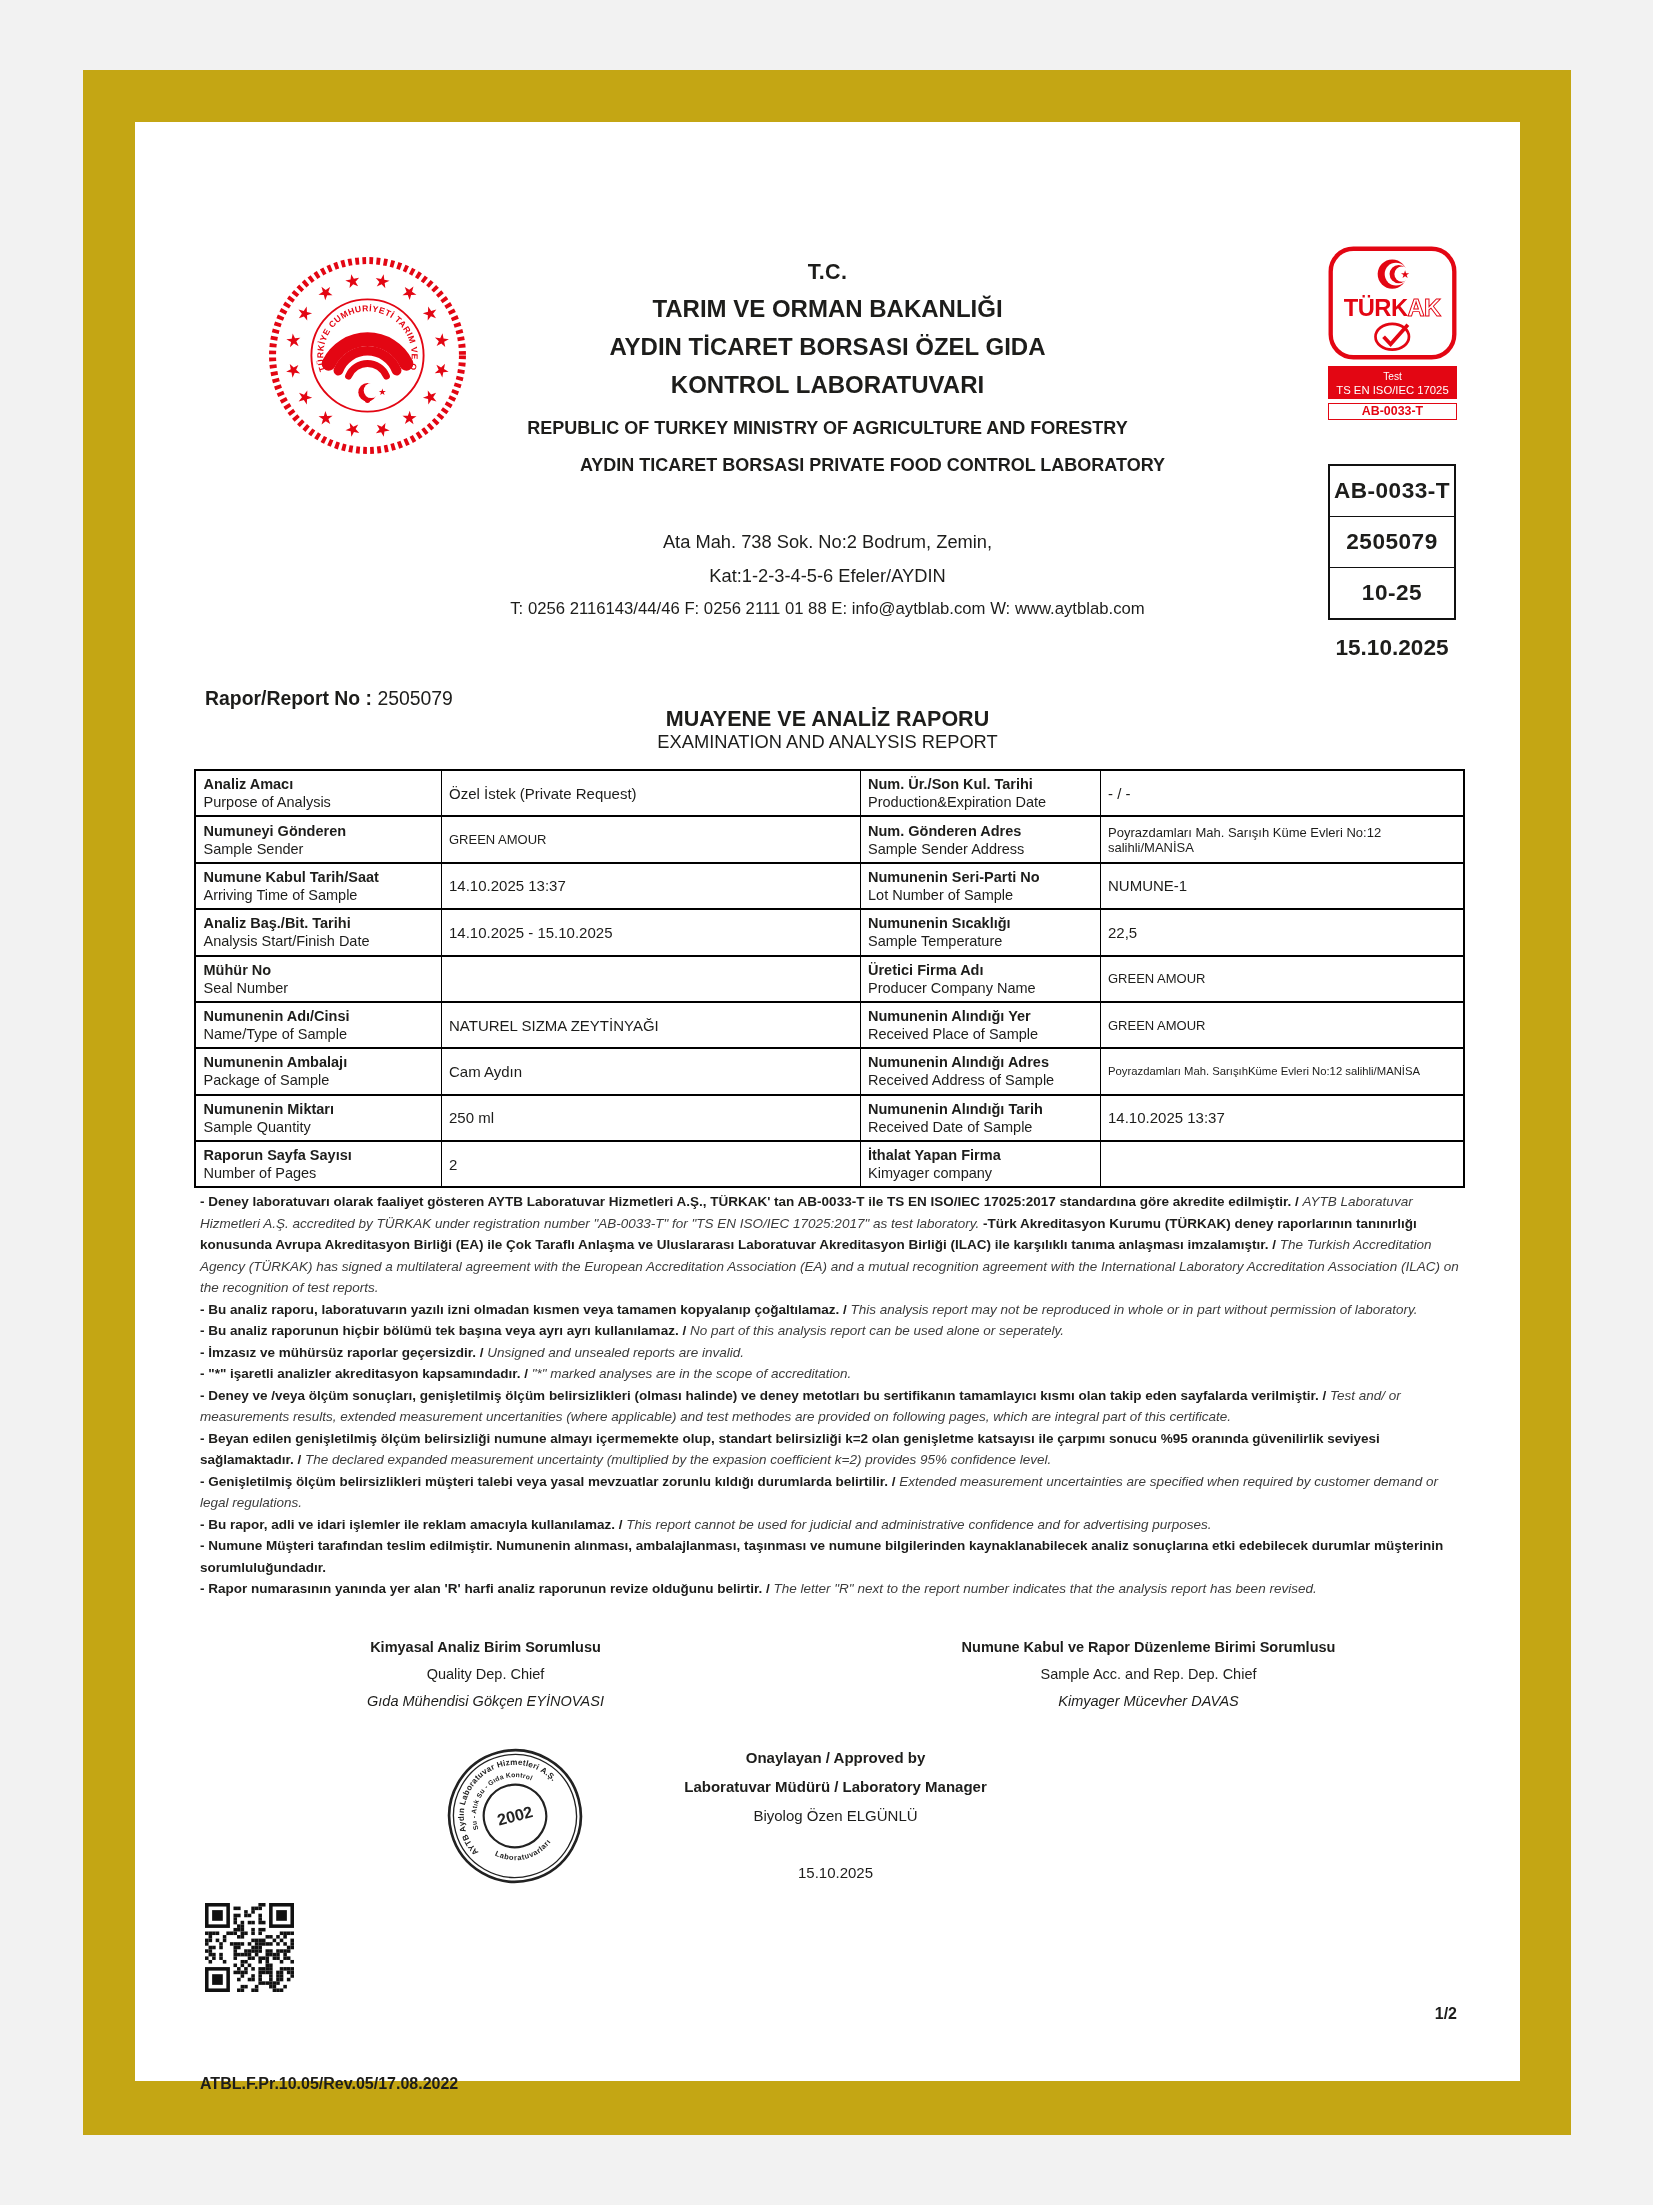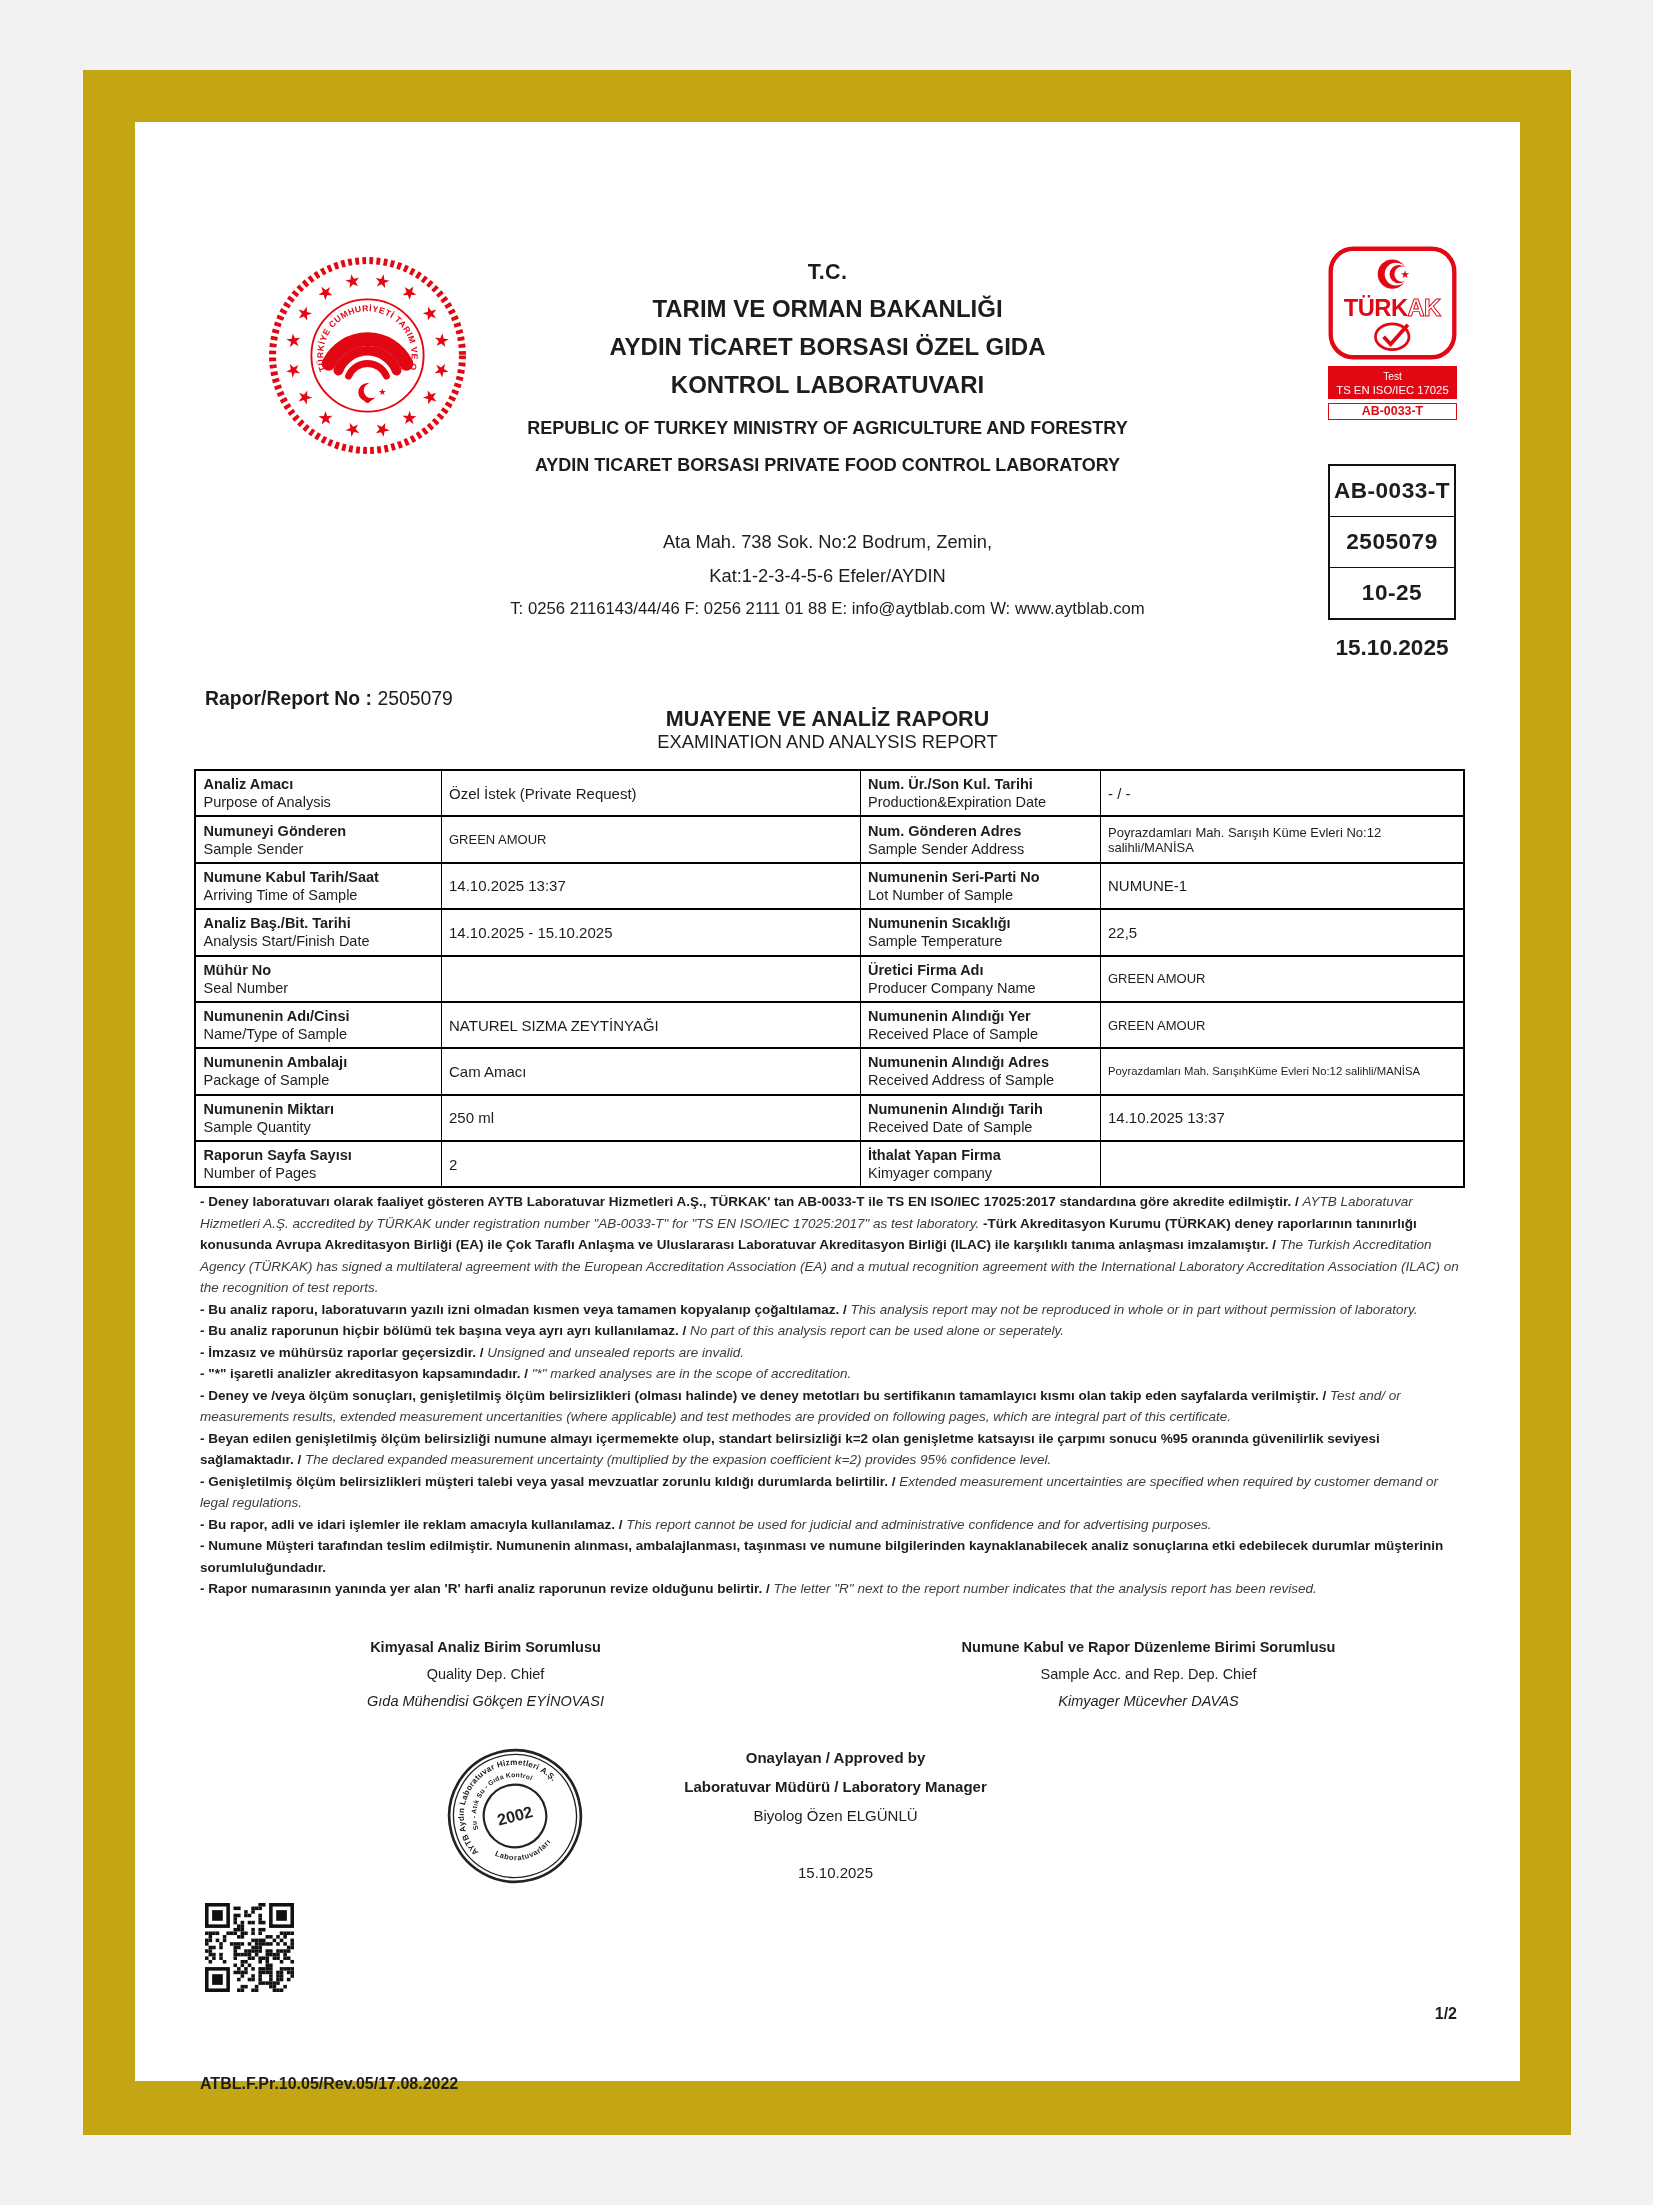"AYDIN TICARET BORSASI PRIVATE FOOD" .h-l5 { padding-left: none -> 45px }
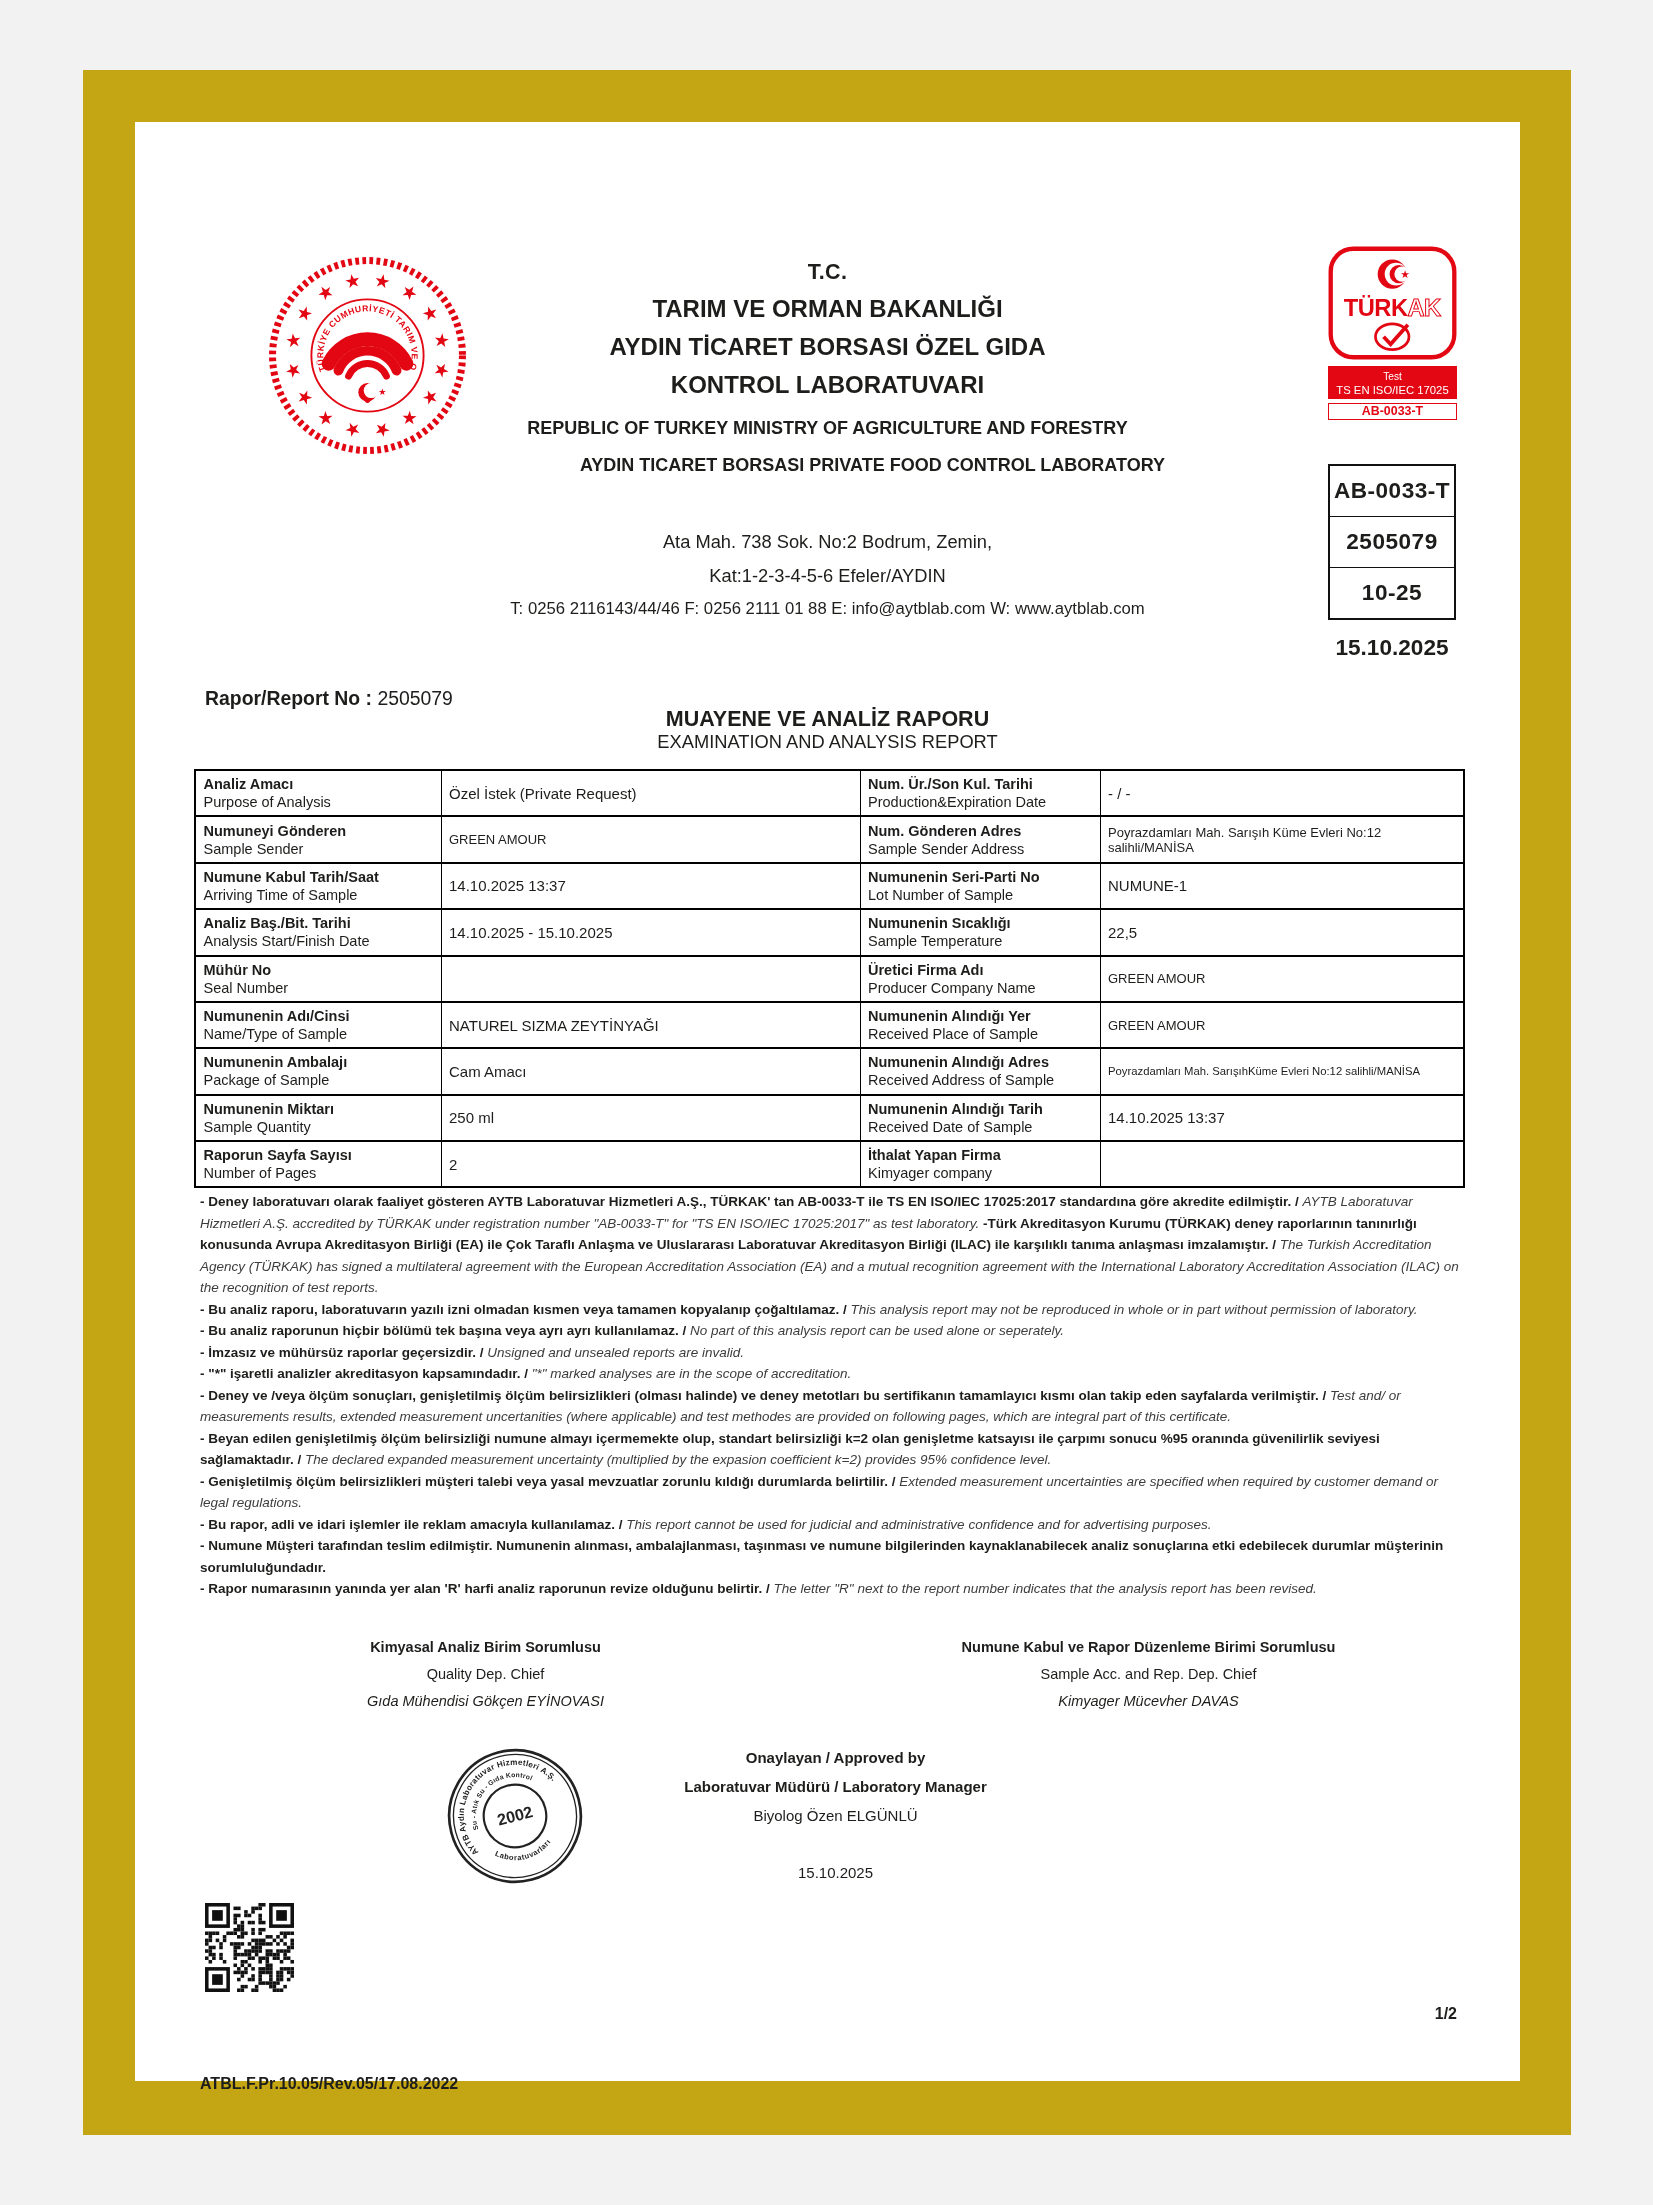"Cam Amacı" td.val { text: Amacı -> Aydın }
